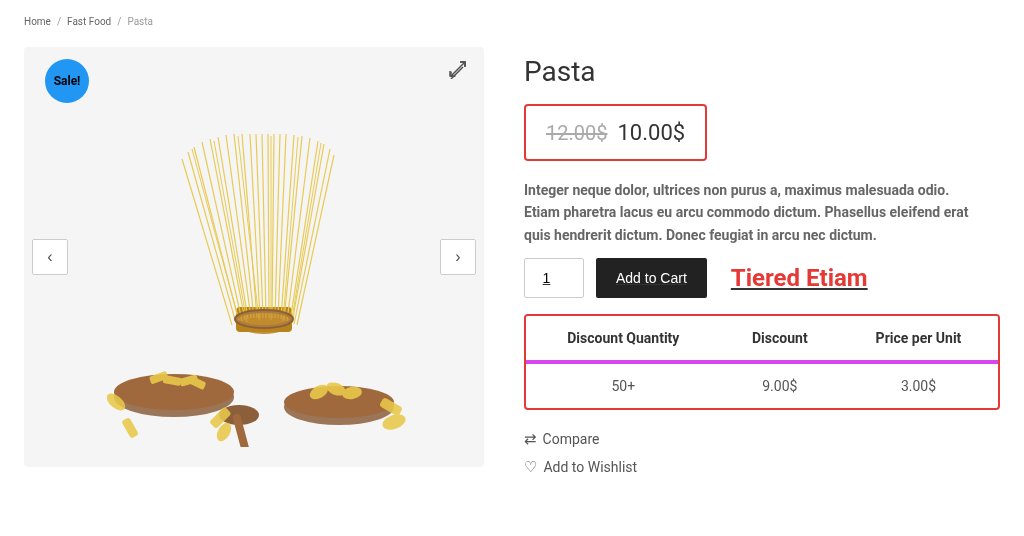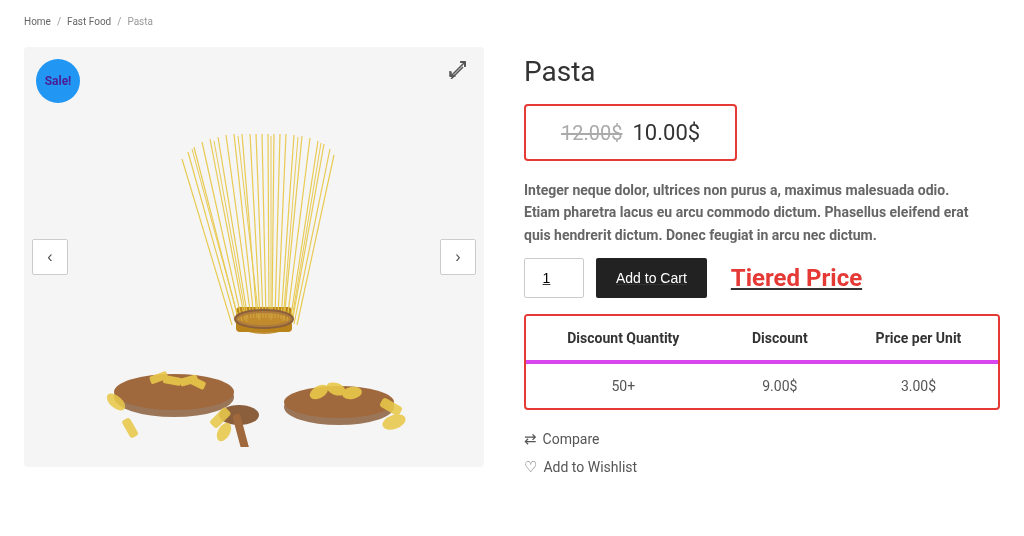"Sale!" .sale-badge { color: #4c1d95 -> #000000; left: 12px -> 21px }
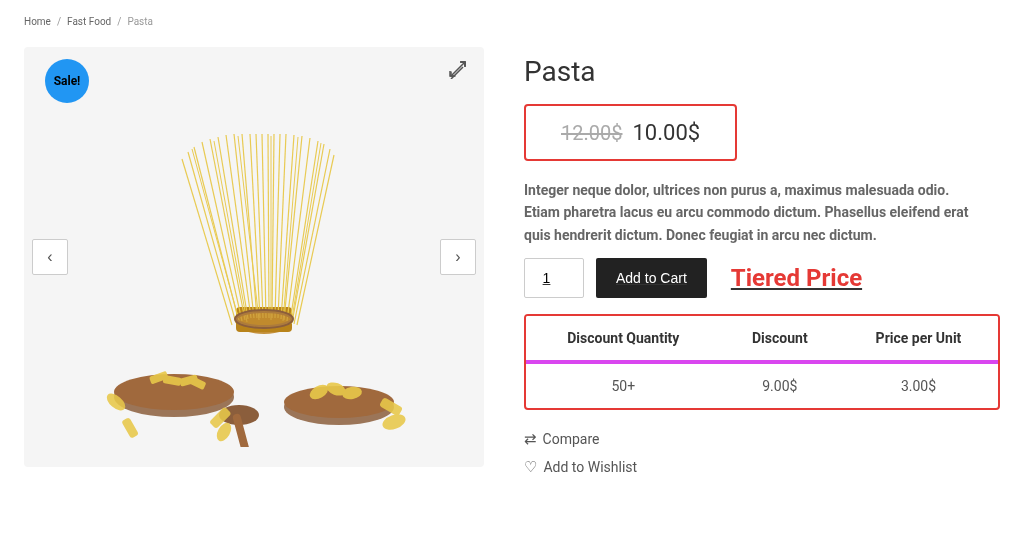"12.00$" .price-box { padding: 14px 35px -> 14px 20px }
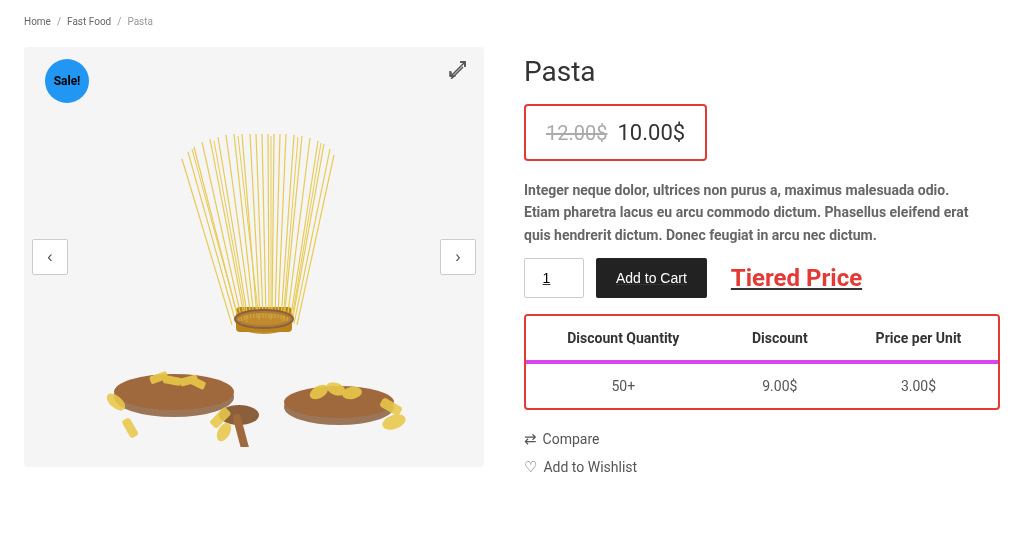"Tiered Price" span.tiered-price-label { text: Price -> Etiam }
